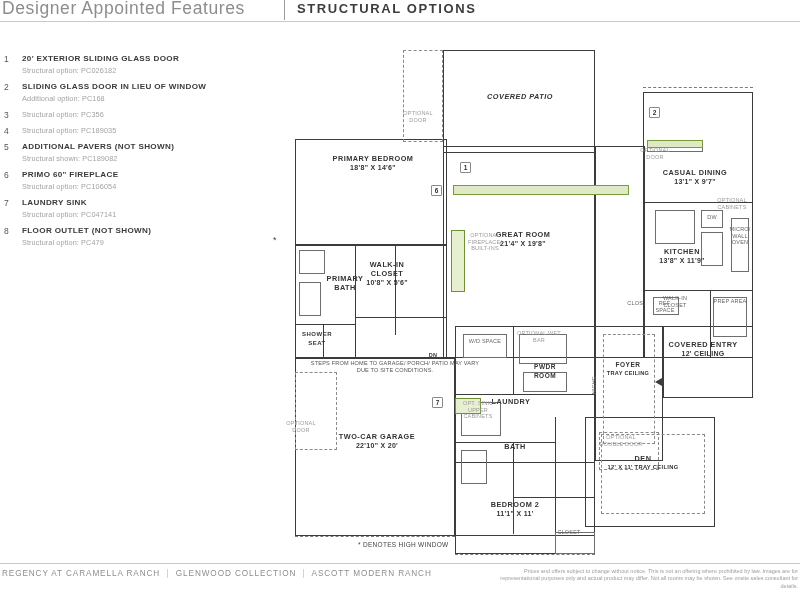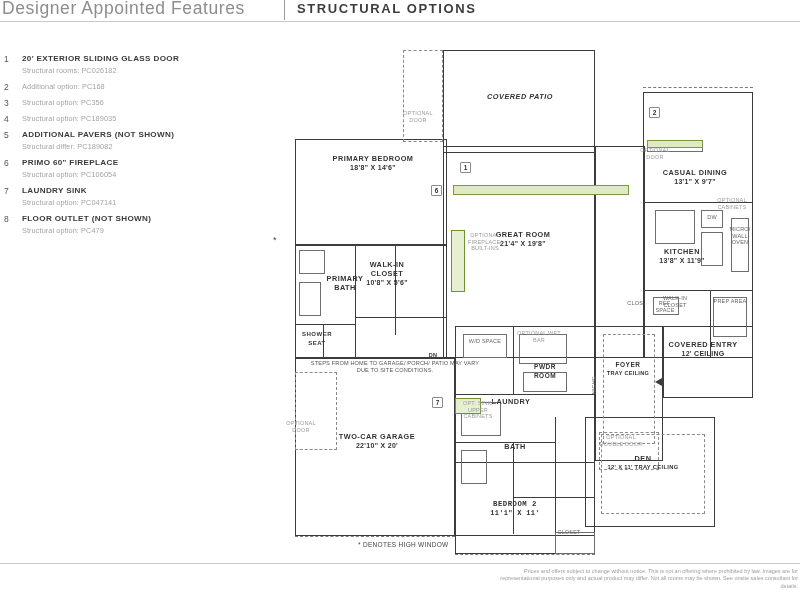"Structural rooms: PC026182" div.legend-opt { text: rooms -> option }
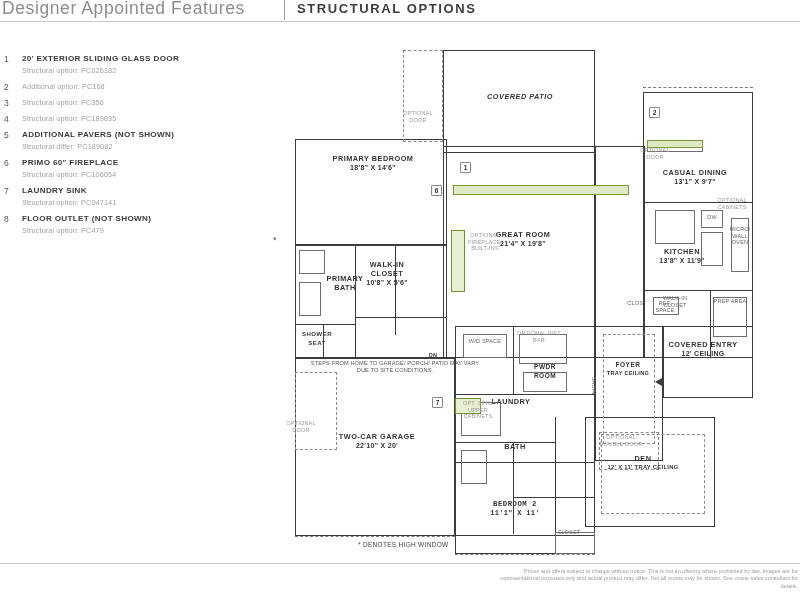"SLIDING GLASS DOOR IN LIEU" div.legend-title { html: none -> <div>Sliding Glass Door in lieu of Window</div> }
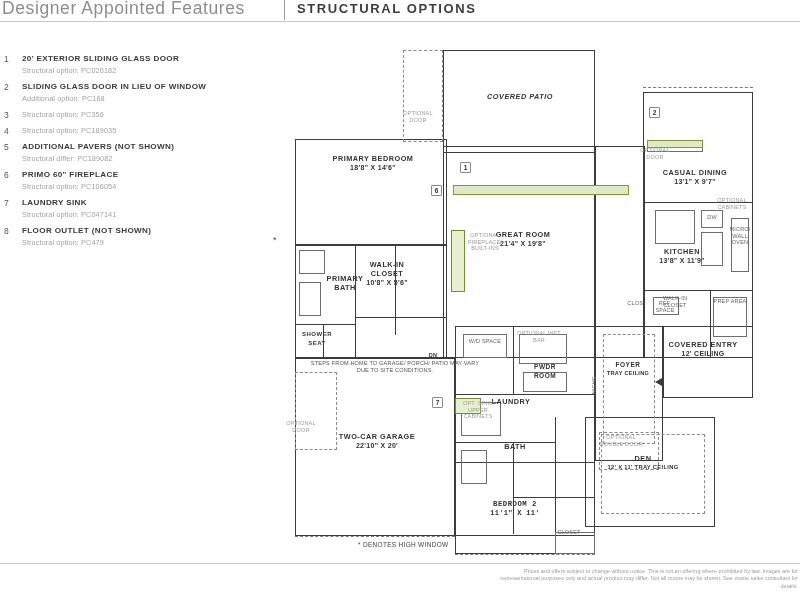"Structural differ: PC189082" div.legend-opt { text: differ -> shown }
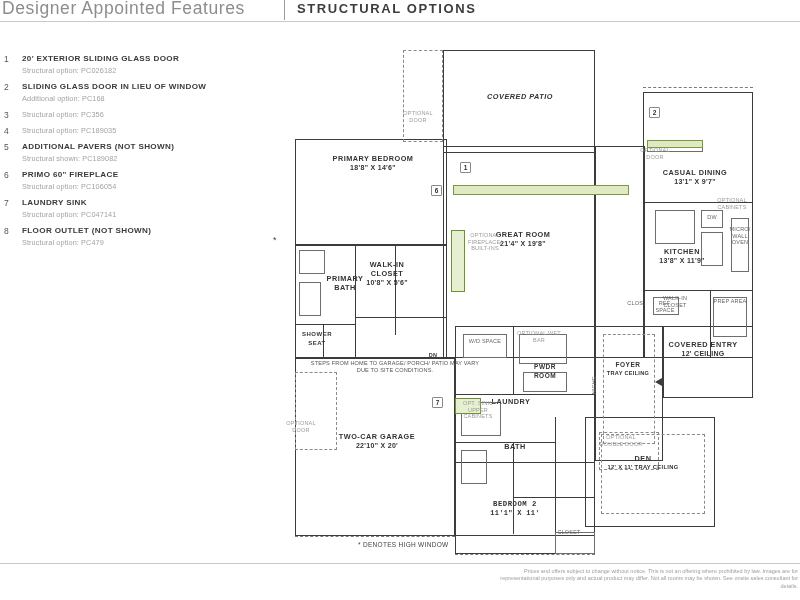"BEDROOM 2" div.rm { font-family: Liberation Mono, monospace -> none }
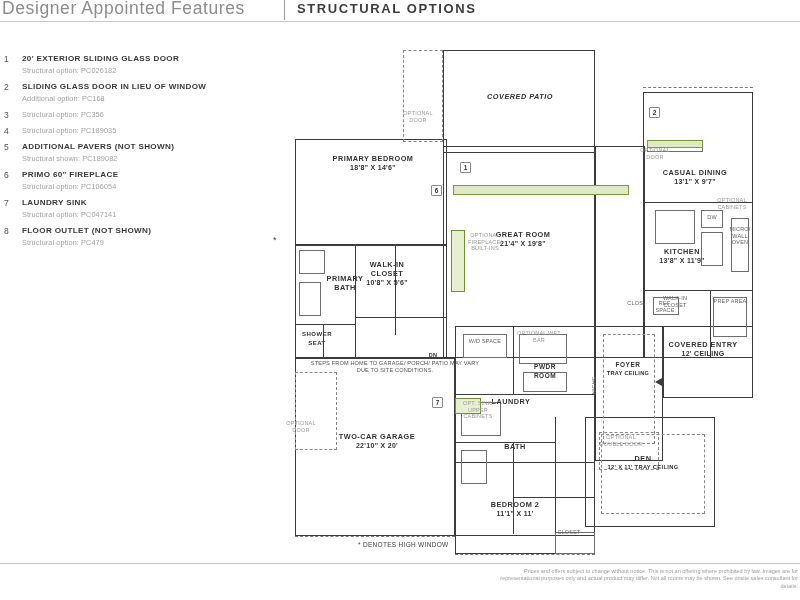"REGENCY AT CARAMELLA RANCH |" div { html: none -> <div> <span>Regency at Caramella Ranch</span> <span>&nbsp;|&nbsp;</span> <span>Glenwood Collection</span> <span>&nbsp;|&nbsp;</span> <span>Ascott Modern Ranch</span> </div> }
